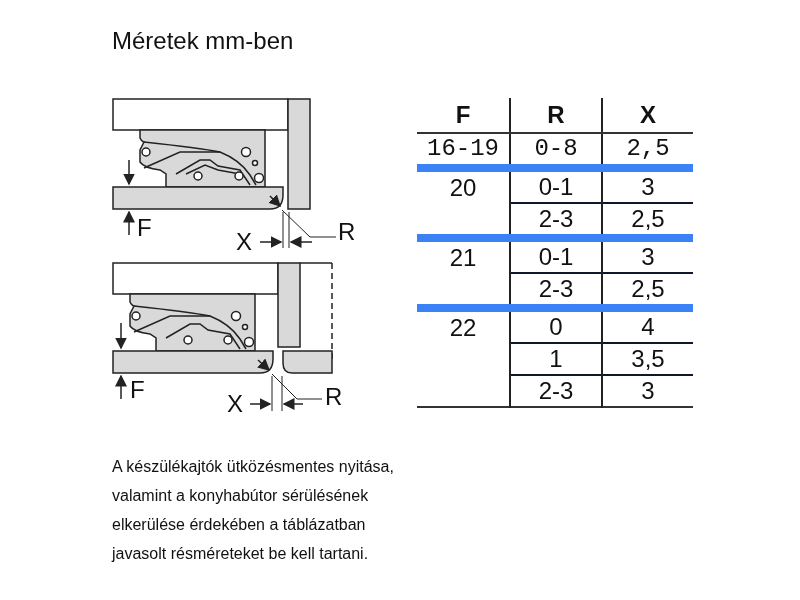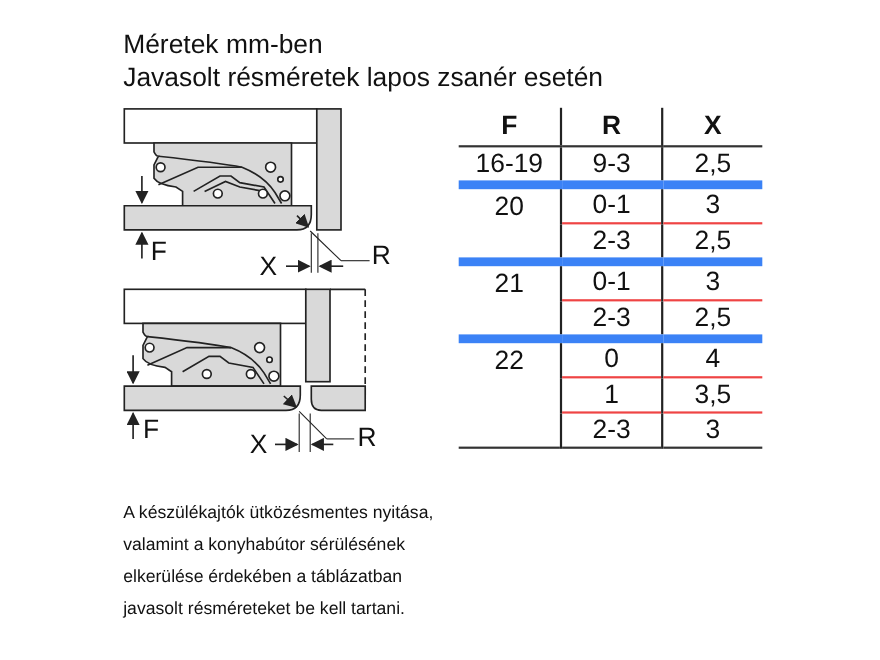"Javasolt résméretek lapos zsanér esetén" div { html: <div>Javasolt résméretek lapos zsanér esetén</div> -> none }
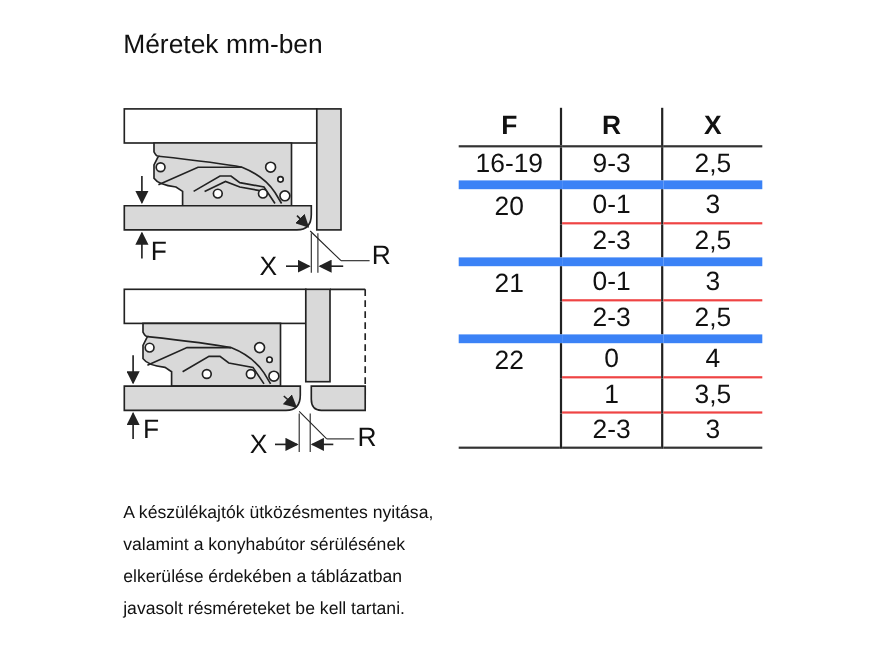"16-19" tbody tr:first-child td { font-family: none -> Liberation Mono, monospace }
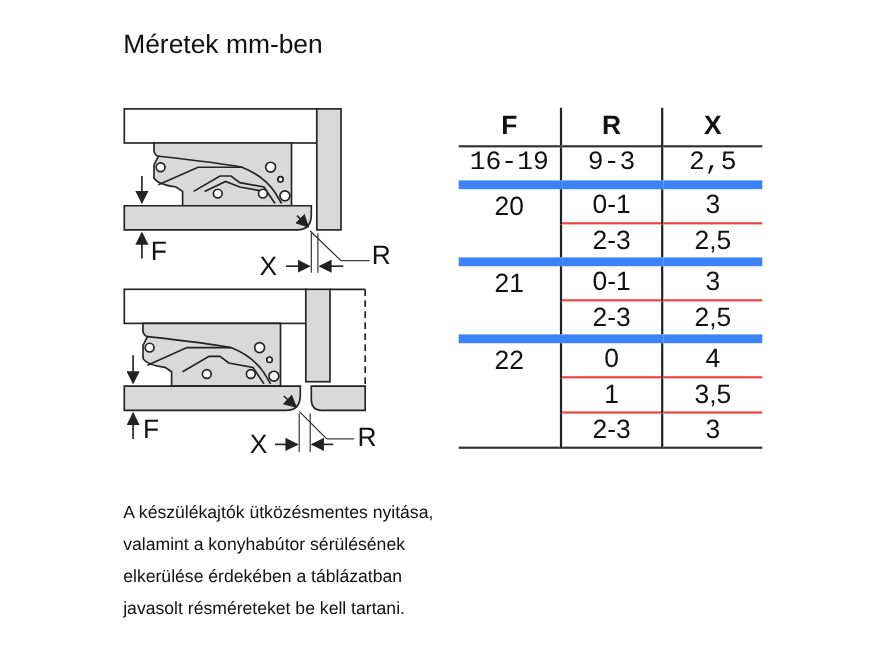"9-3" td.r { text: 9-3 -> 0-8 }
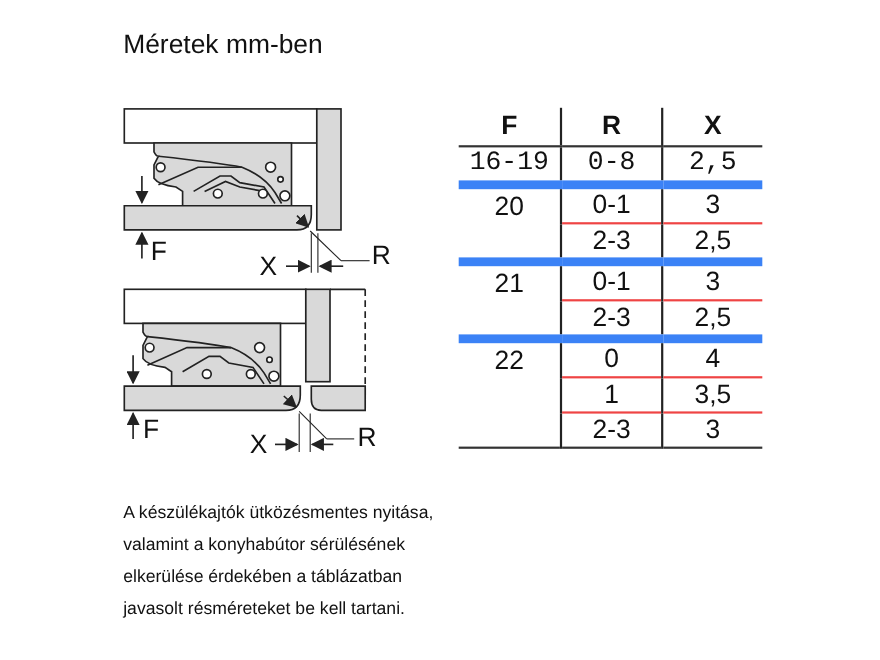"2-3" tr.sub td.r, tr.sub td.x { border-top: 2px solid #ef4444 -> 2px solid #0f172a }
